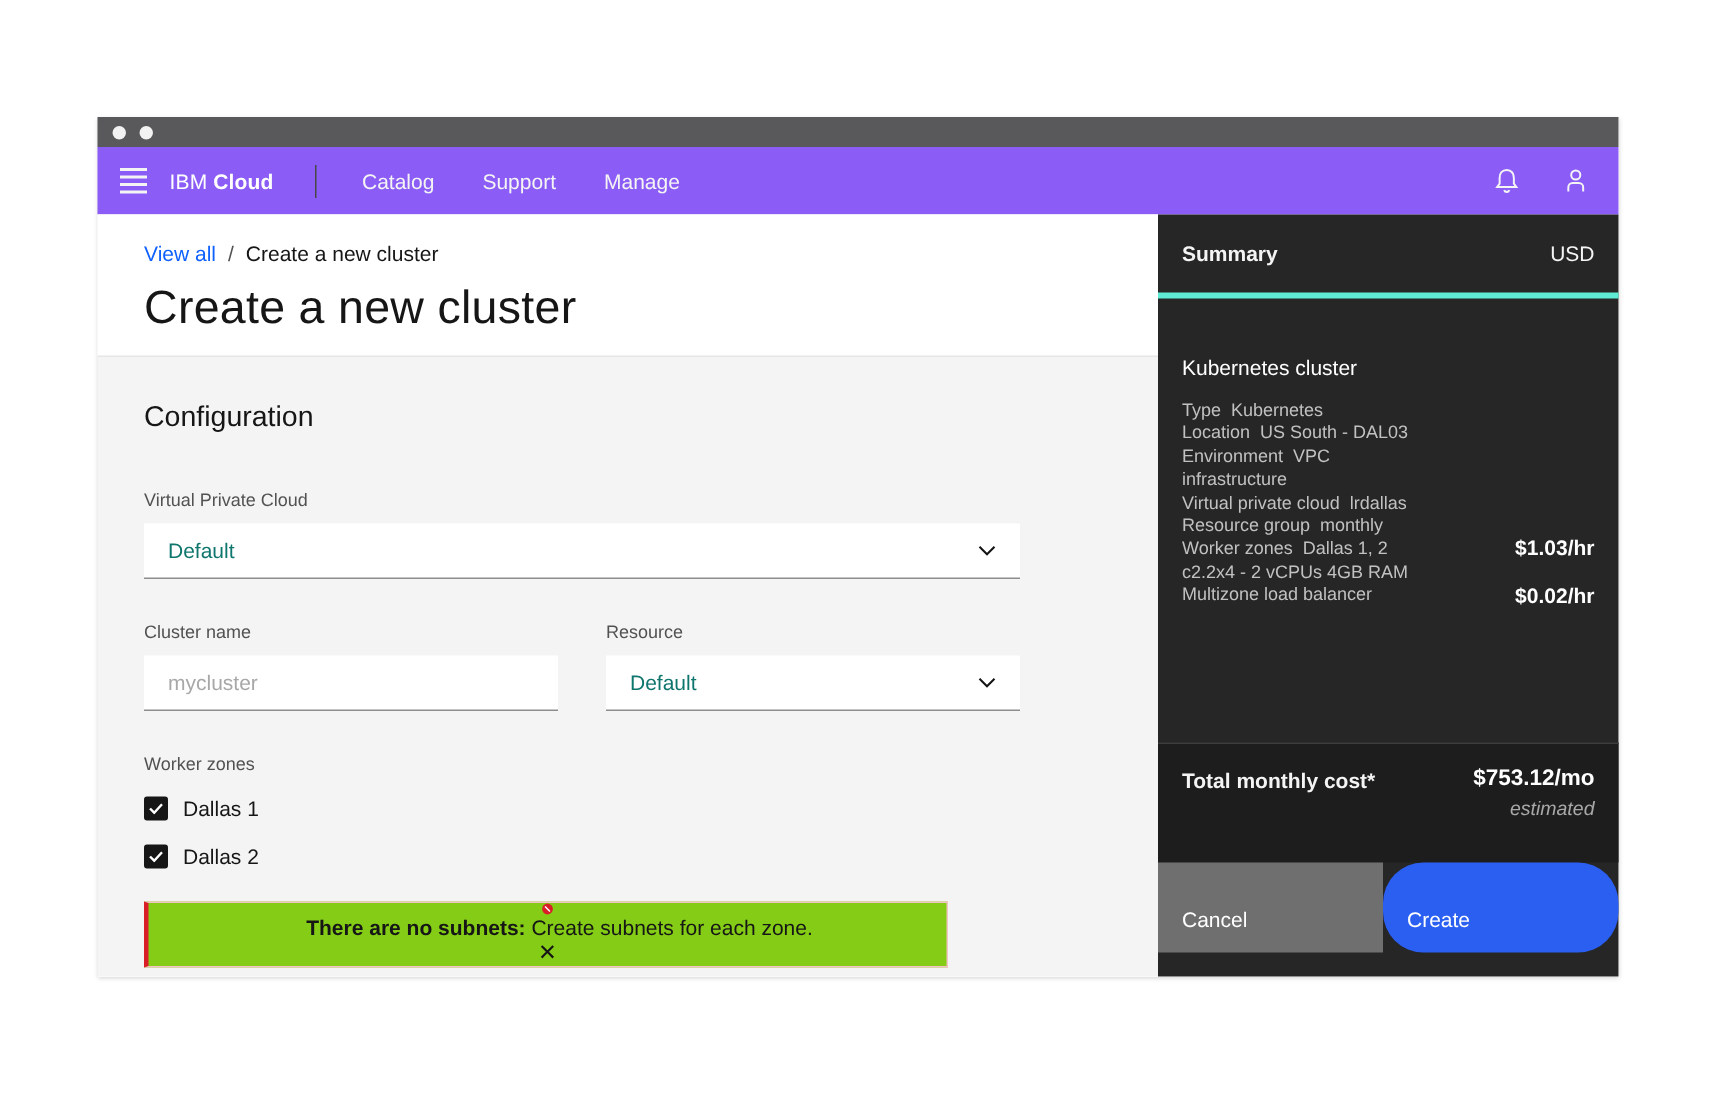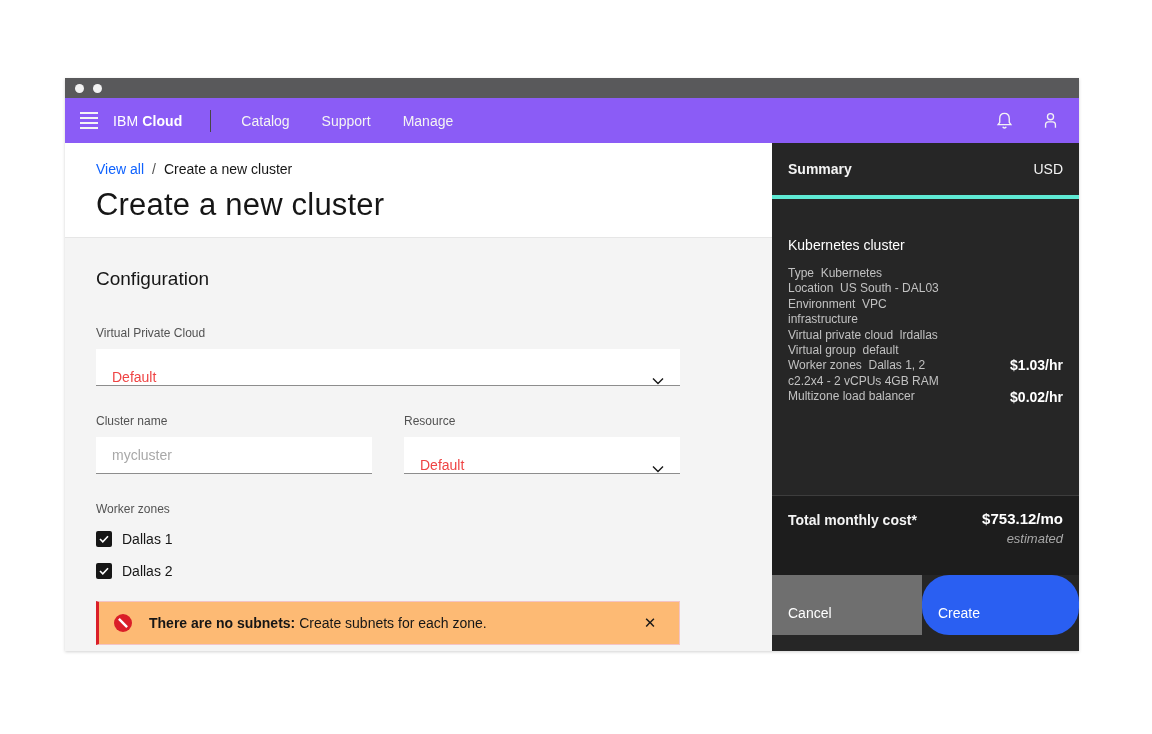"Virtual group default" div.detail-line { text: Virtual group  default -> Resource group  monthly }
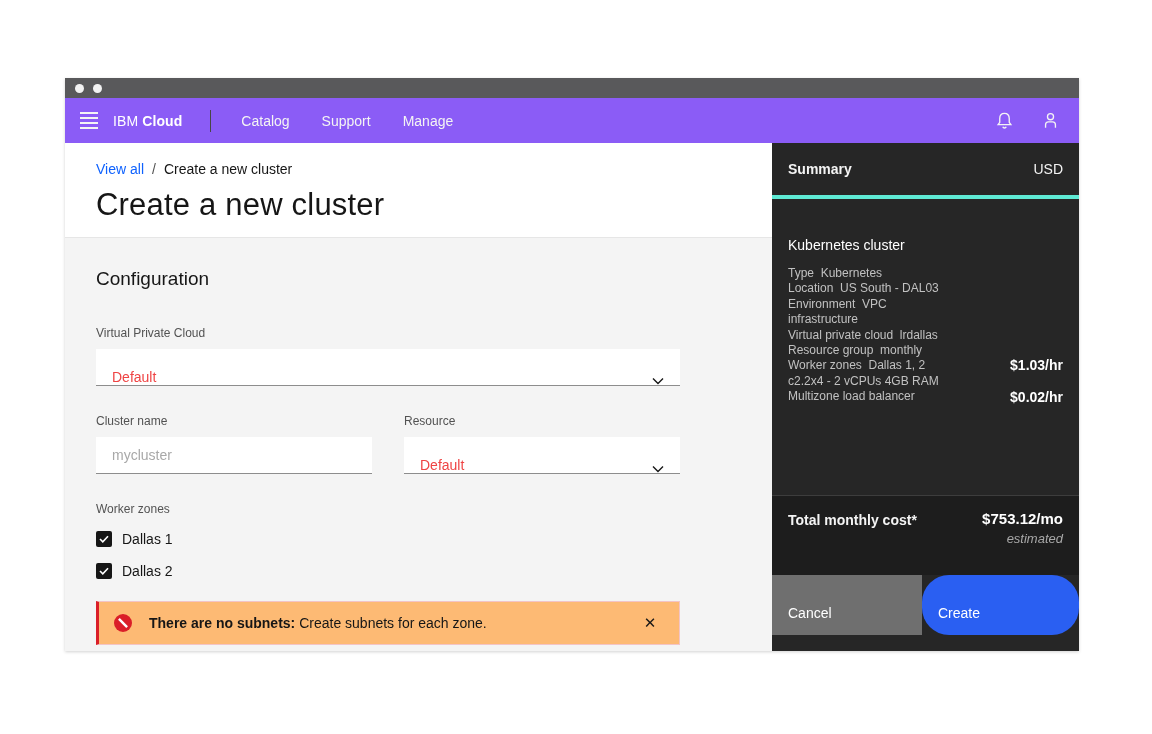"Default" .select, .text-input { align-items: flex-end -> center; color: #ef4444 -> #0f766e }
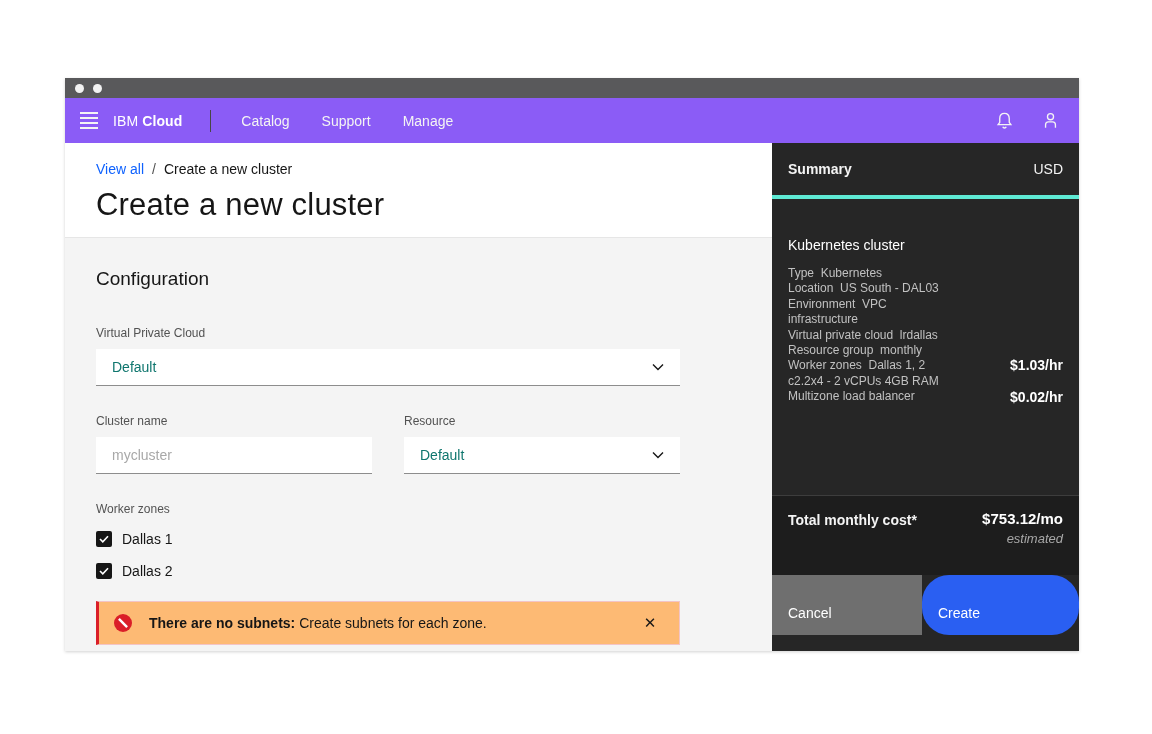"There are no subnets: Create" .alert { background: #fdba74 -> #84cc16; flex-direction: none -> column; width: 584px -> 536px }
